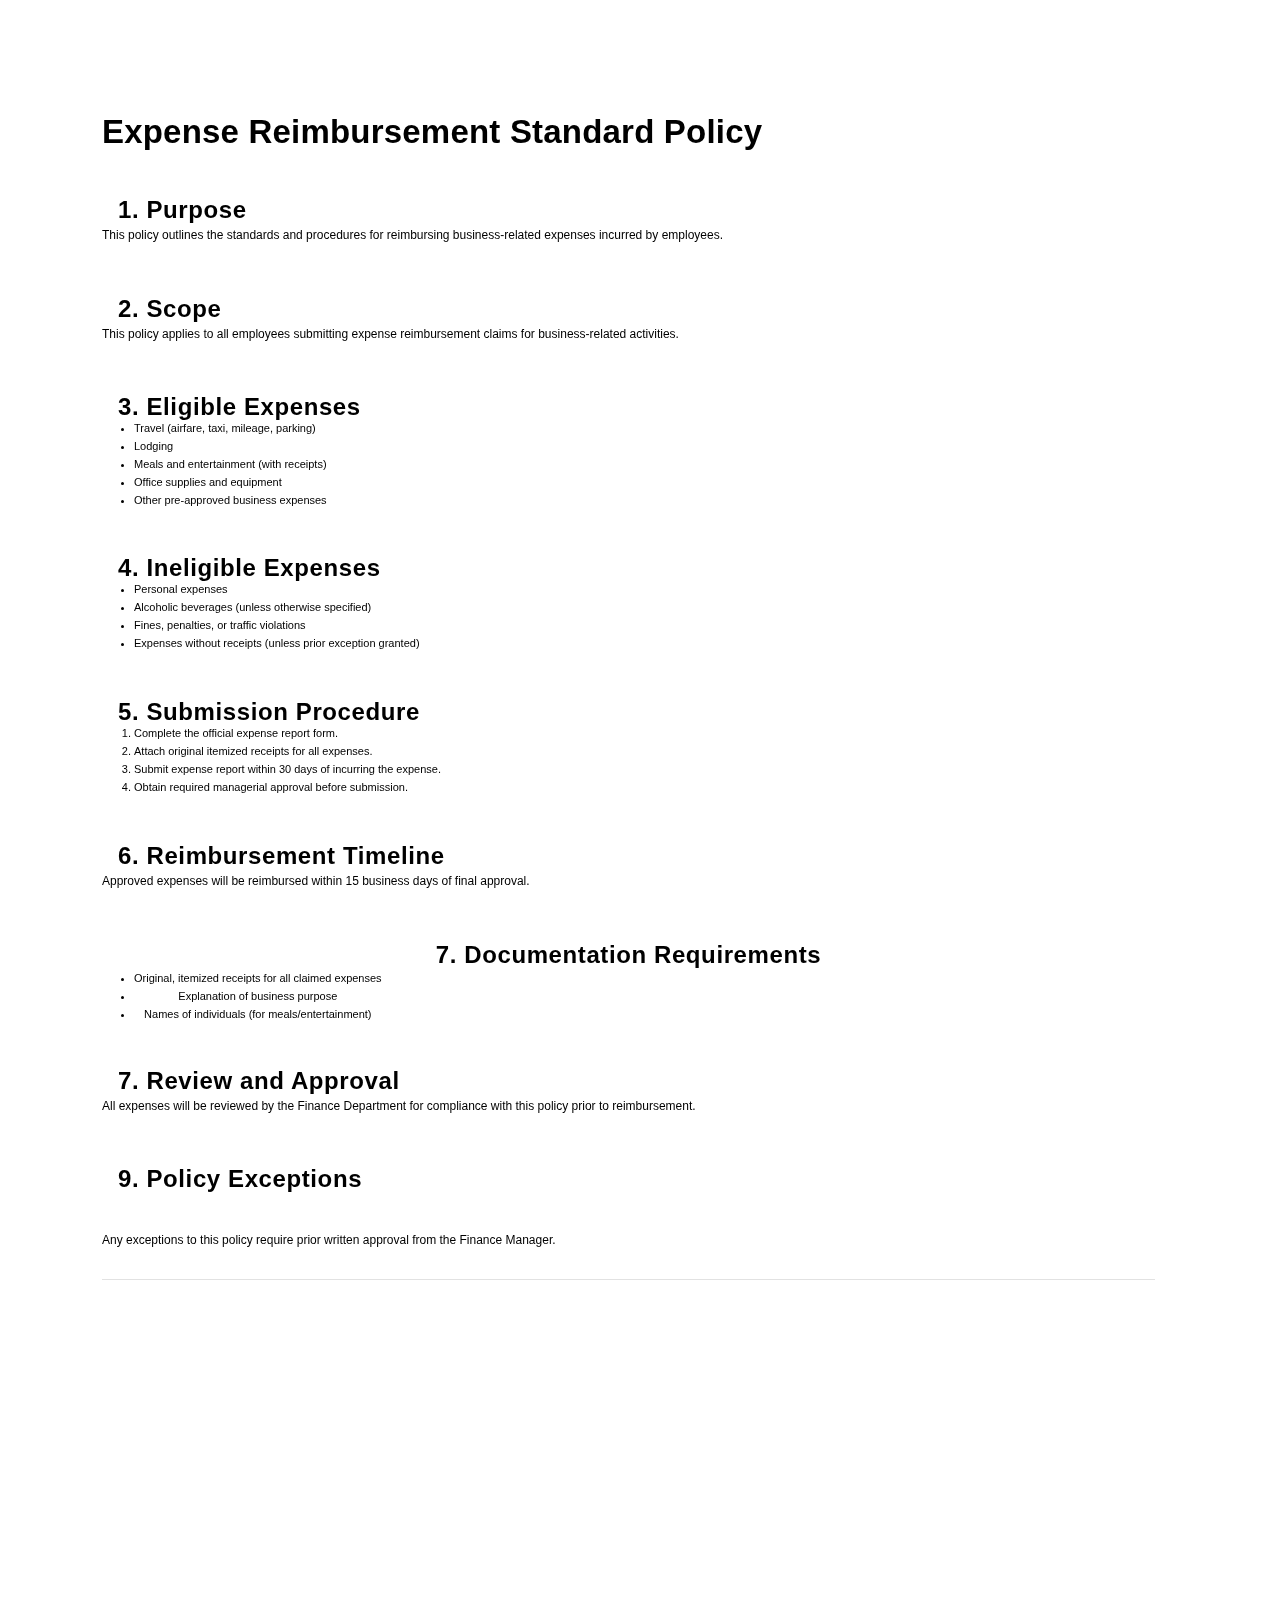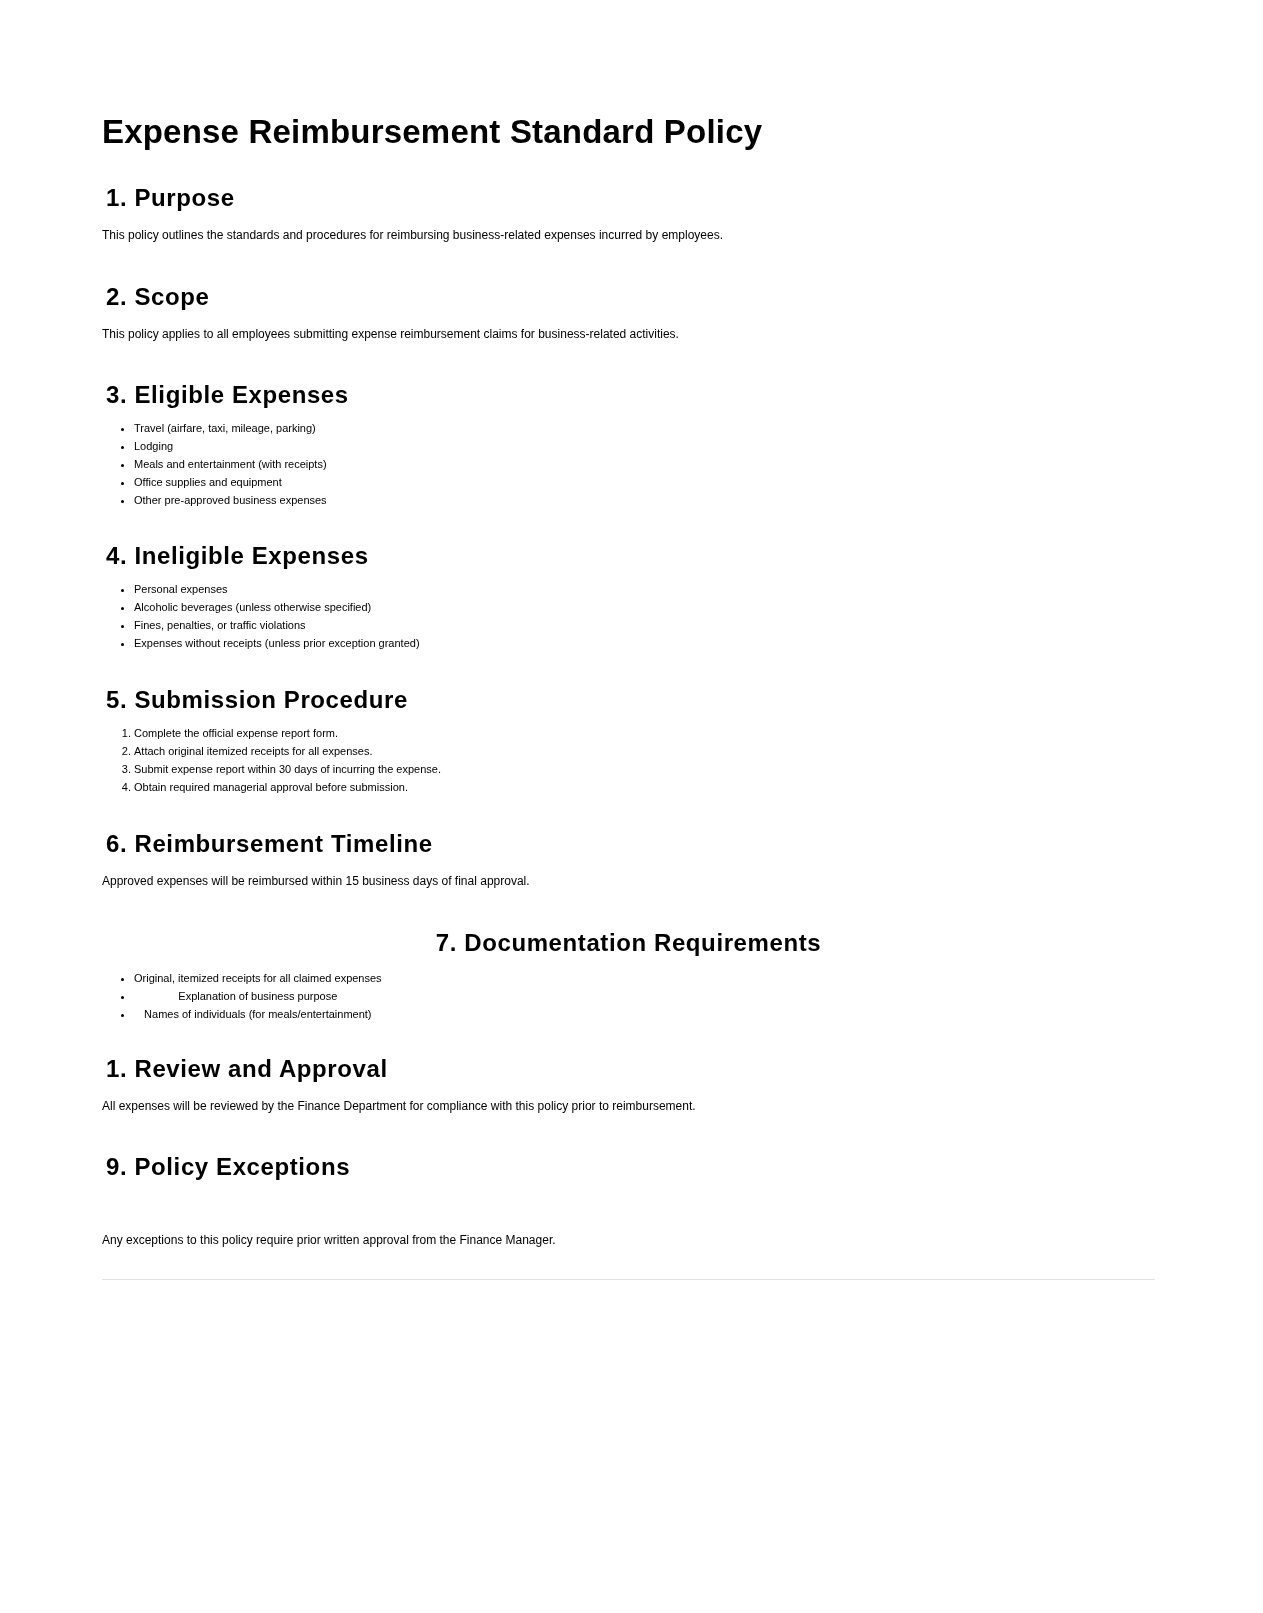"1. Purpose" h2 { margin: 4px -> 16px }
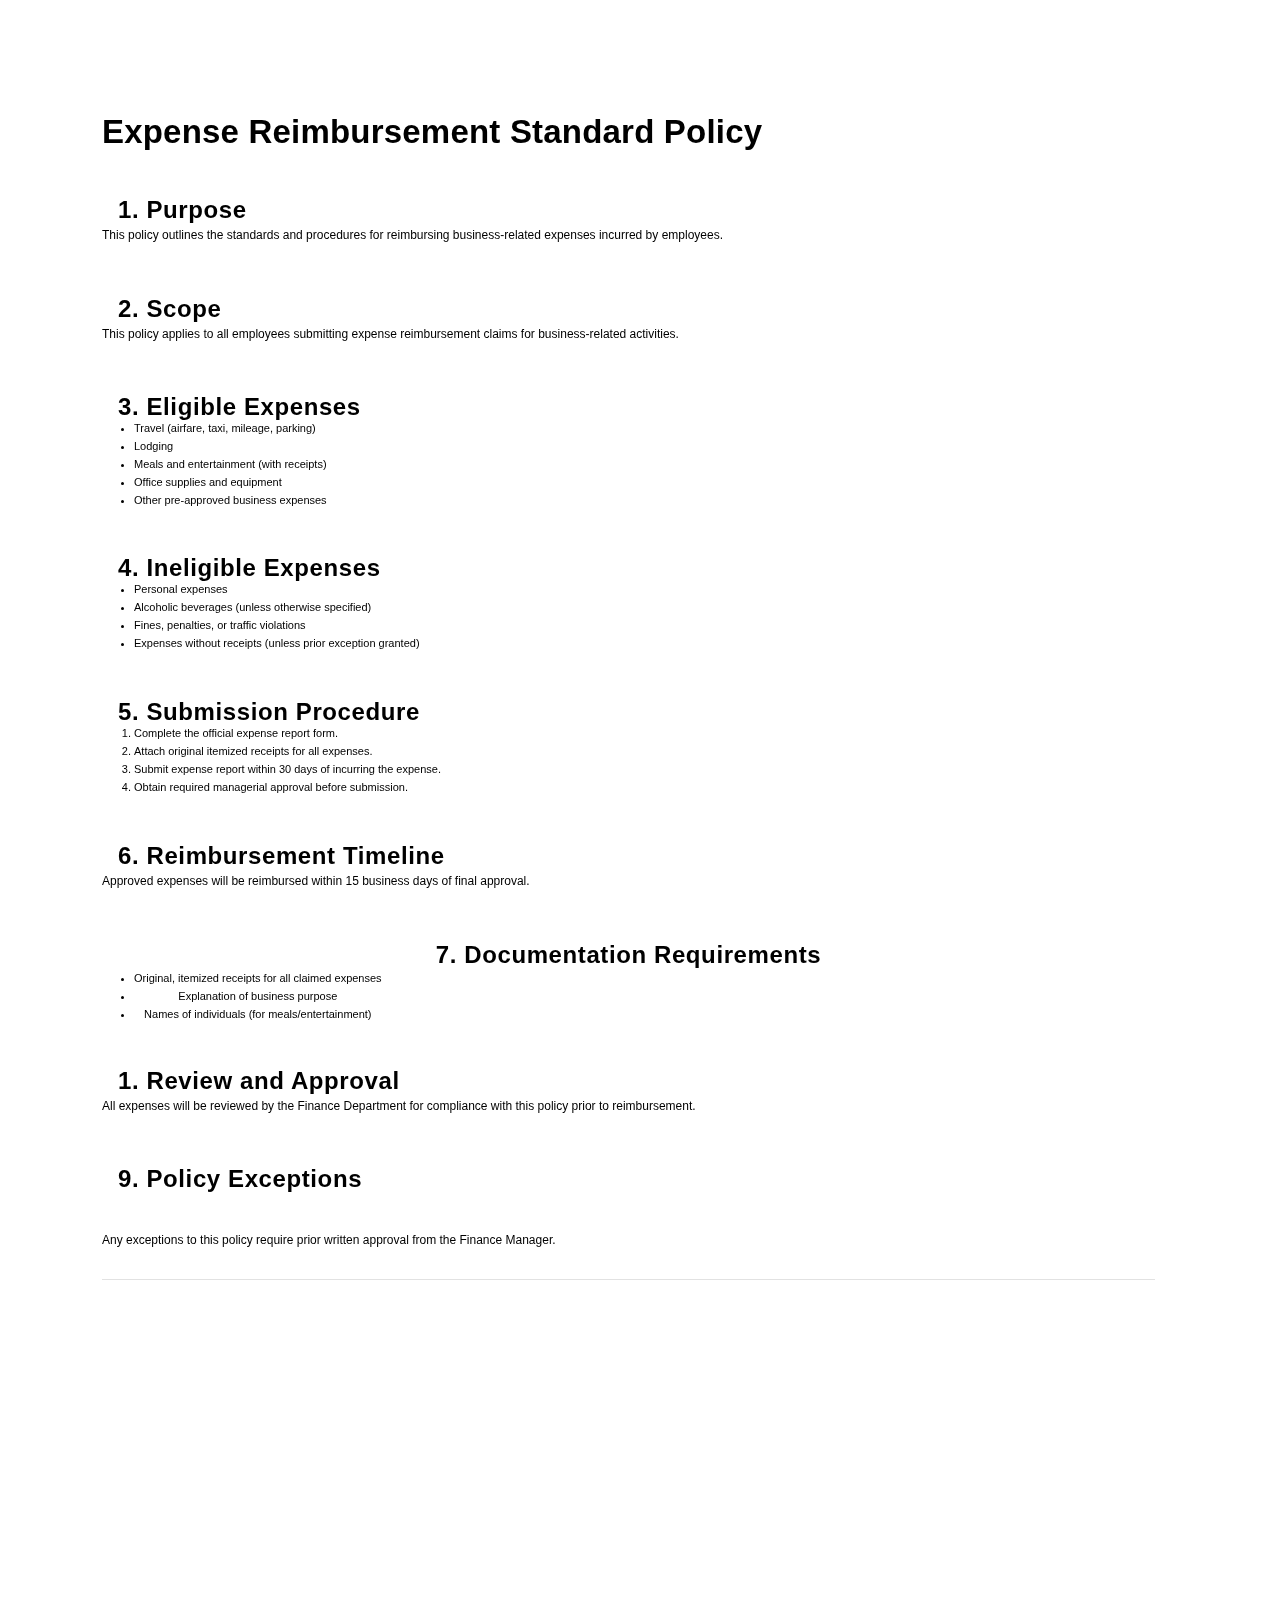"1. Review and Approval" h2 { text: 1 -> 7 }
